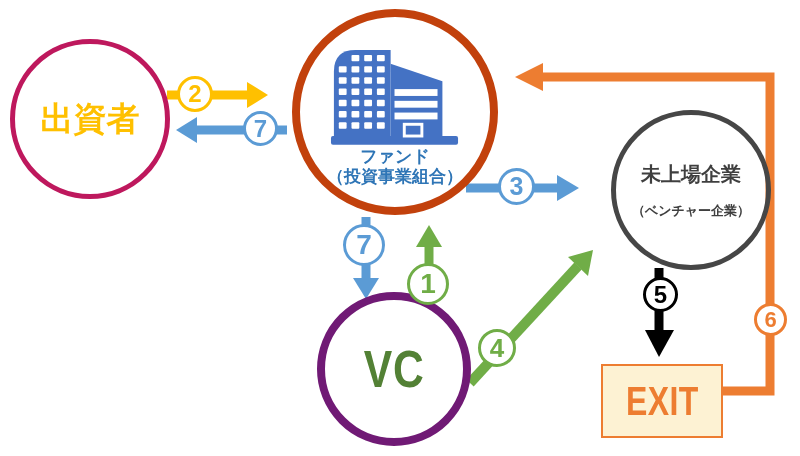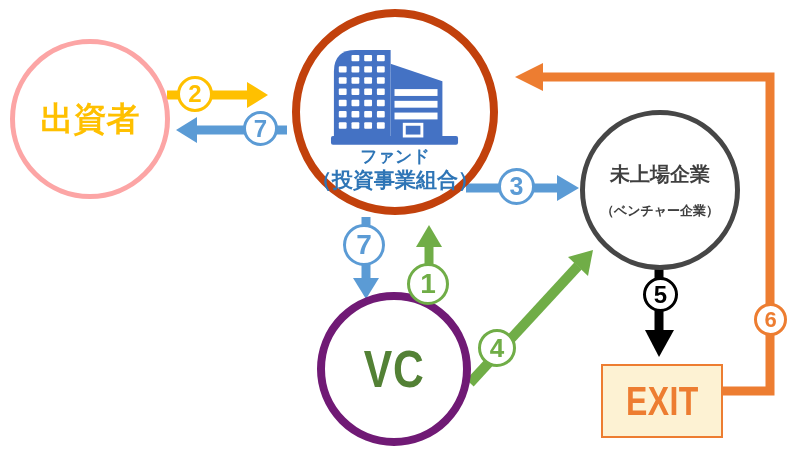"出資者" .node-investors { border: 5px solid #fca5a5 -> 5px solid #be185d }
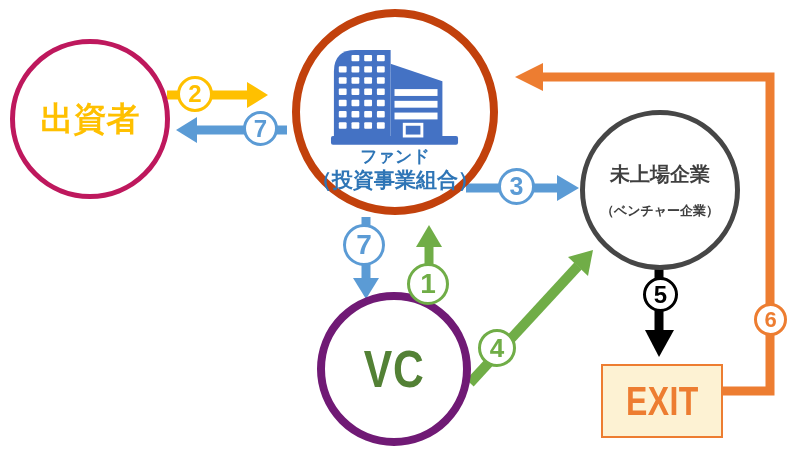"（投資事業組合）" .node-fund .l2 { font-size: 21px -> 17px }
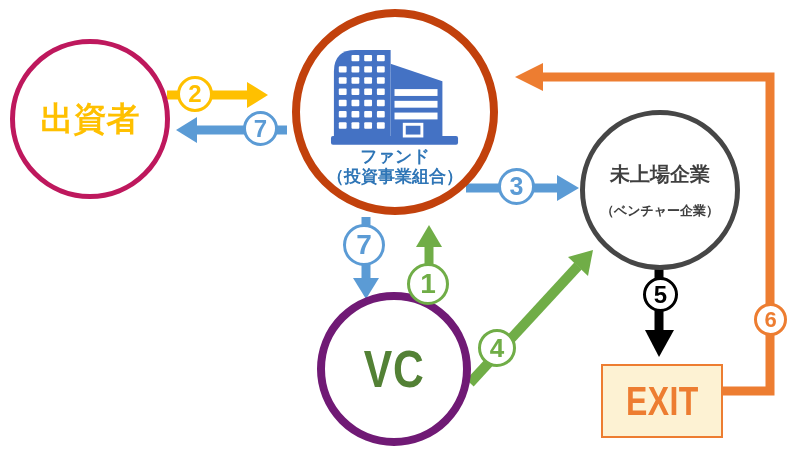"未上場企業" .node-ventures { left: 580px -> 611px }
